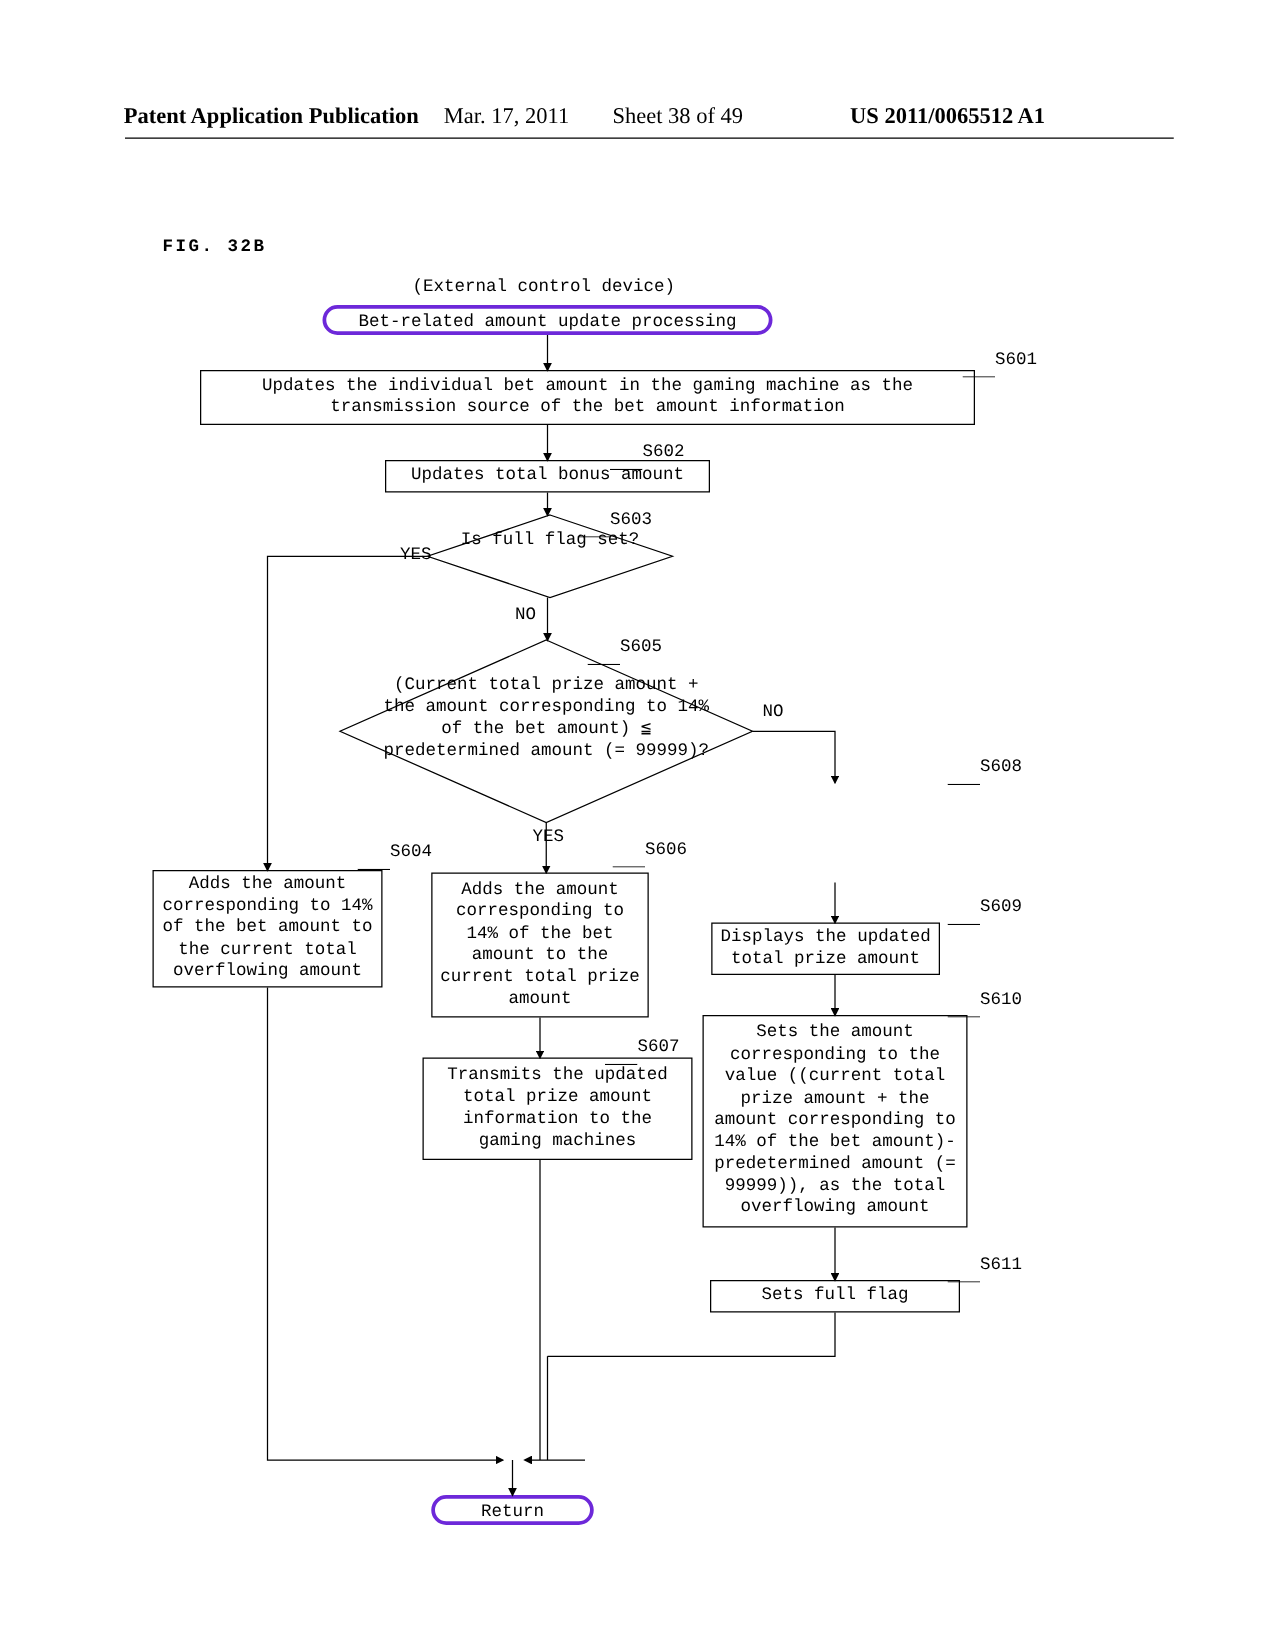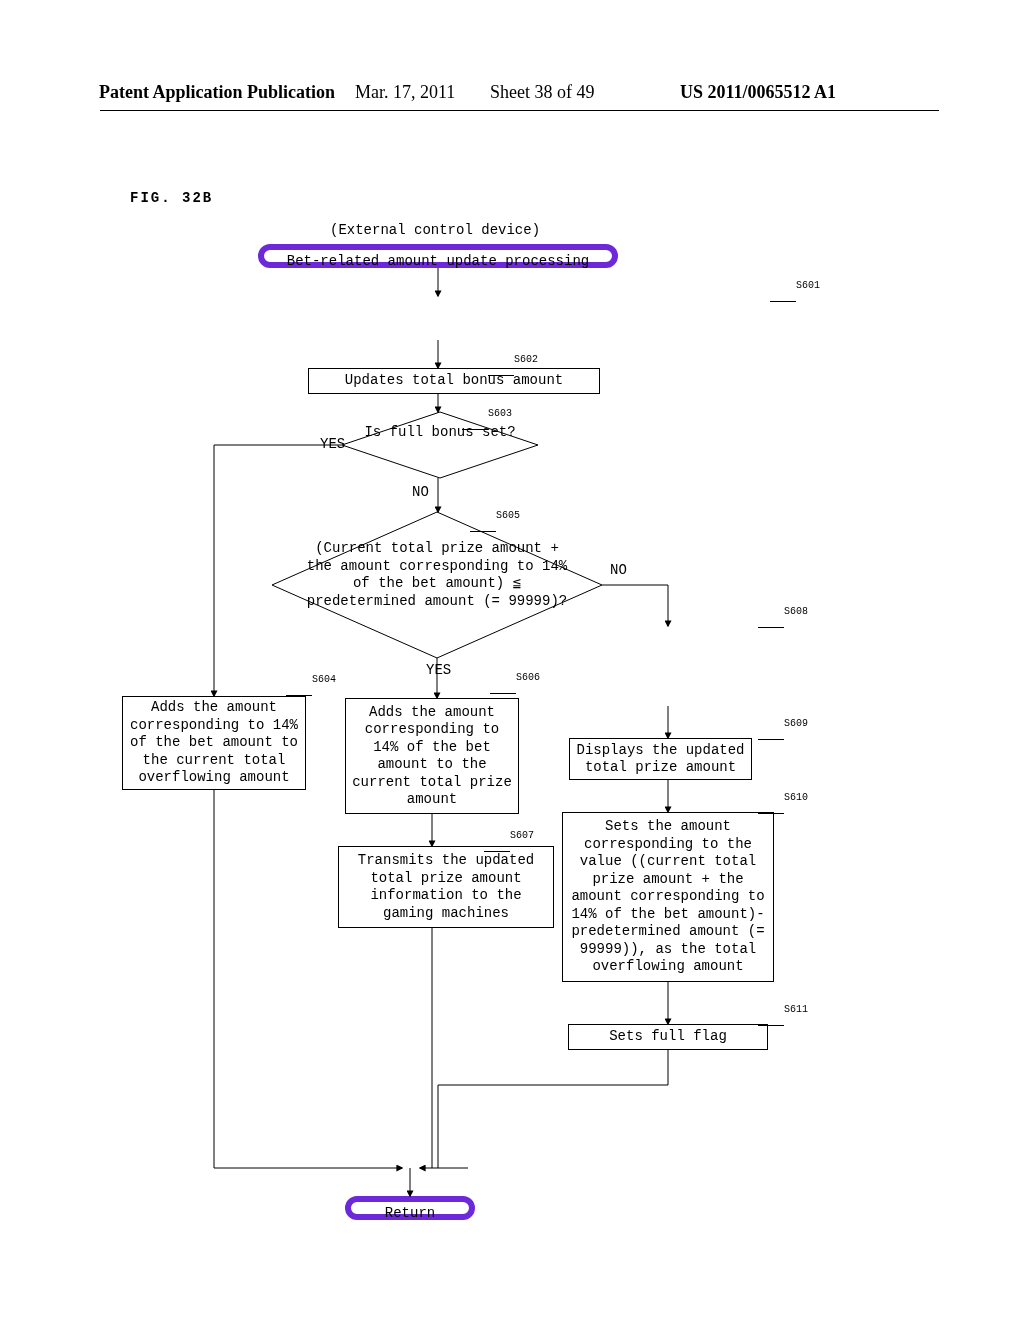"Bet-related amount update processing" .terminator { border: 6px solid #6d28d9 -> 3px solid #6d28d9 }
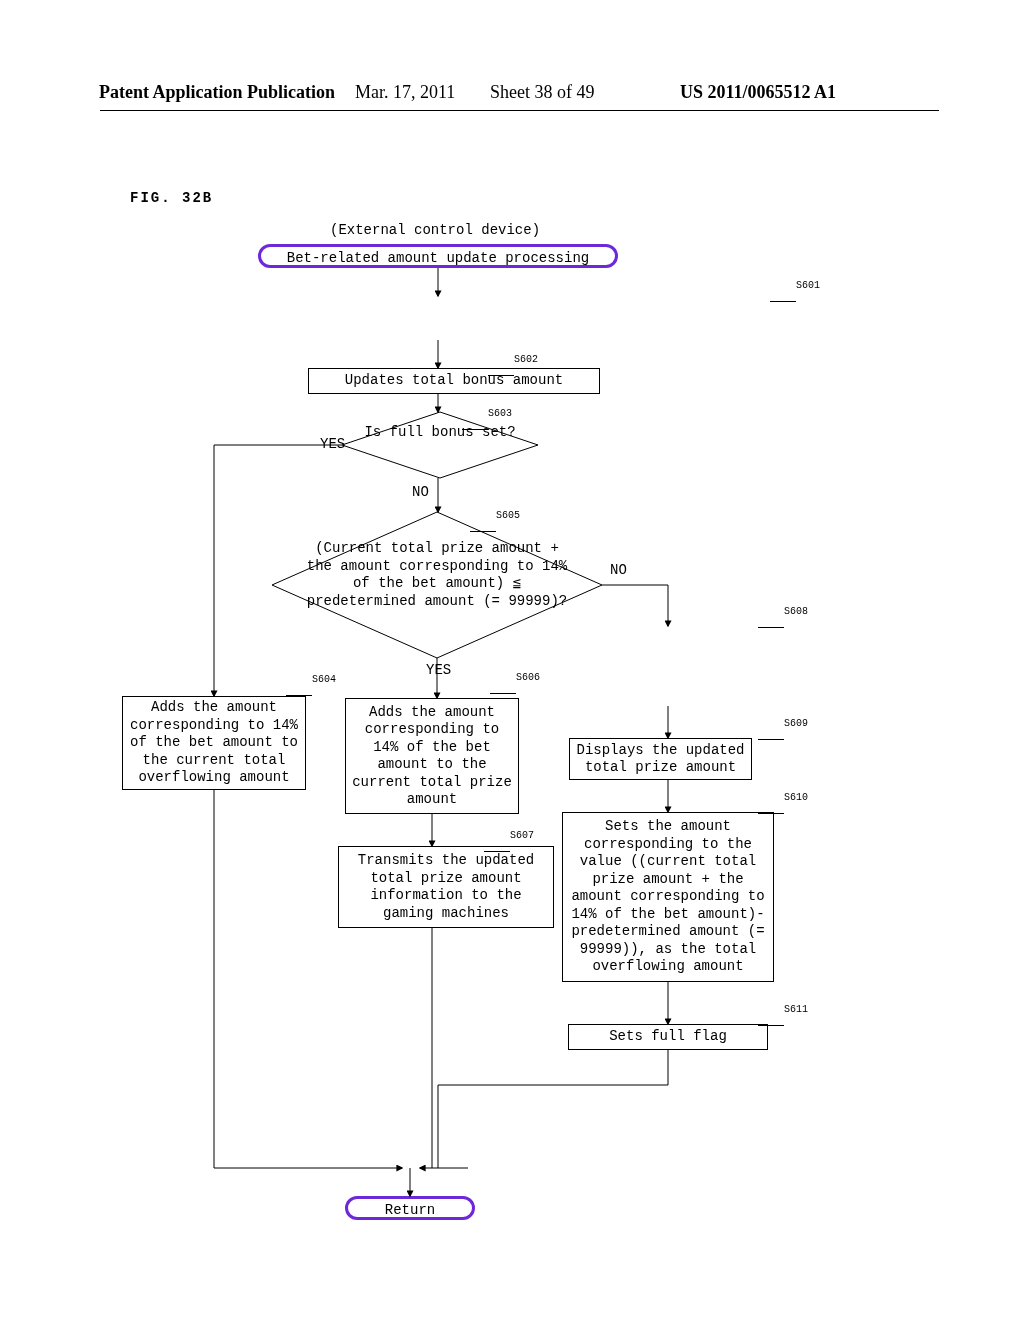"S601" .step-ref { font-size: 10px -> 14px }
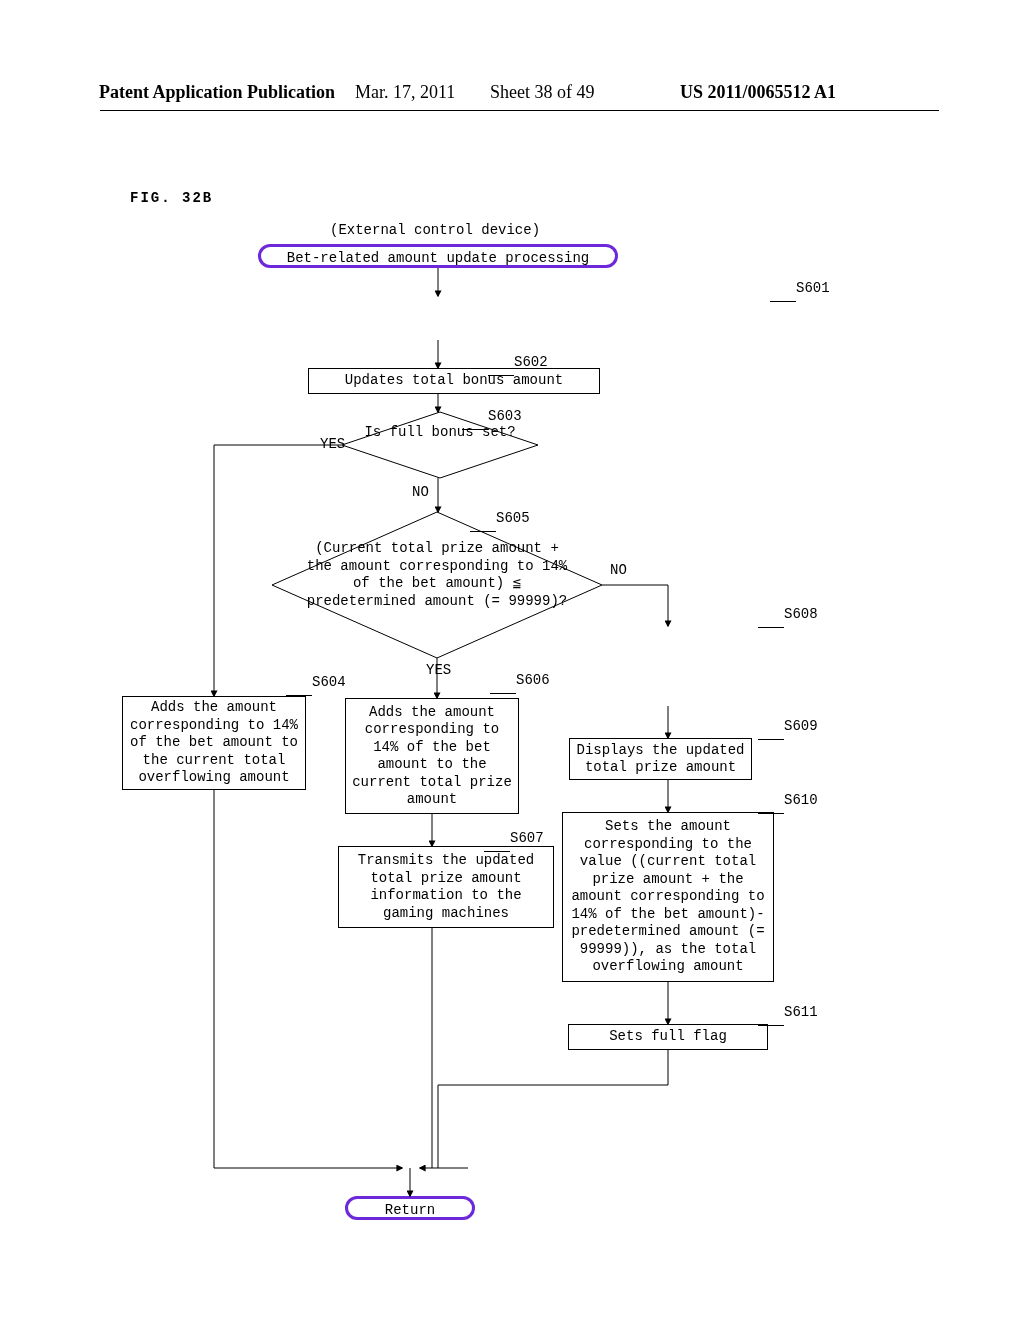"Updates the individual bet amount" div.box { html: none -> <div>Updates the individual bet amount in the gaming machine as the transmission source of the bet amount information</div> }
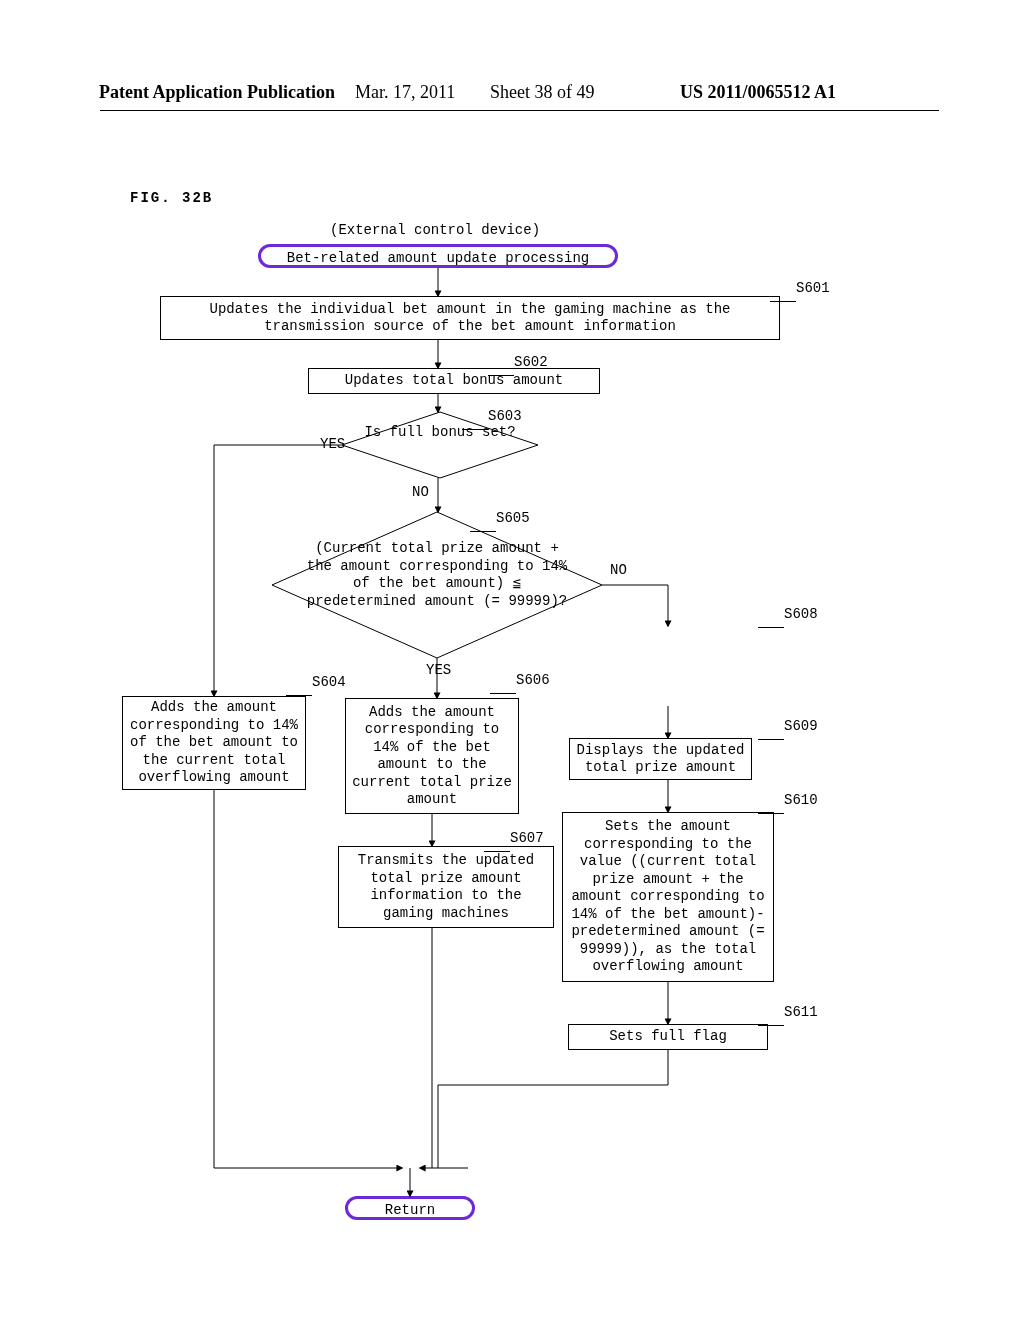"Updates total bonus amount" div.box { width: 292px -> 260px }
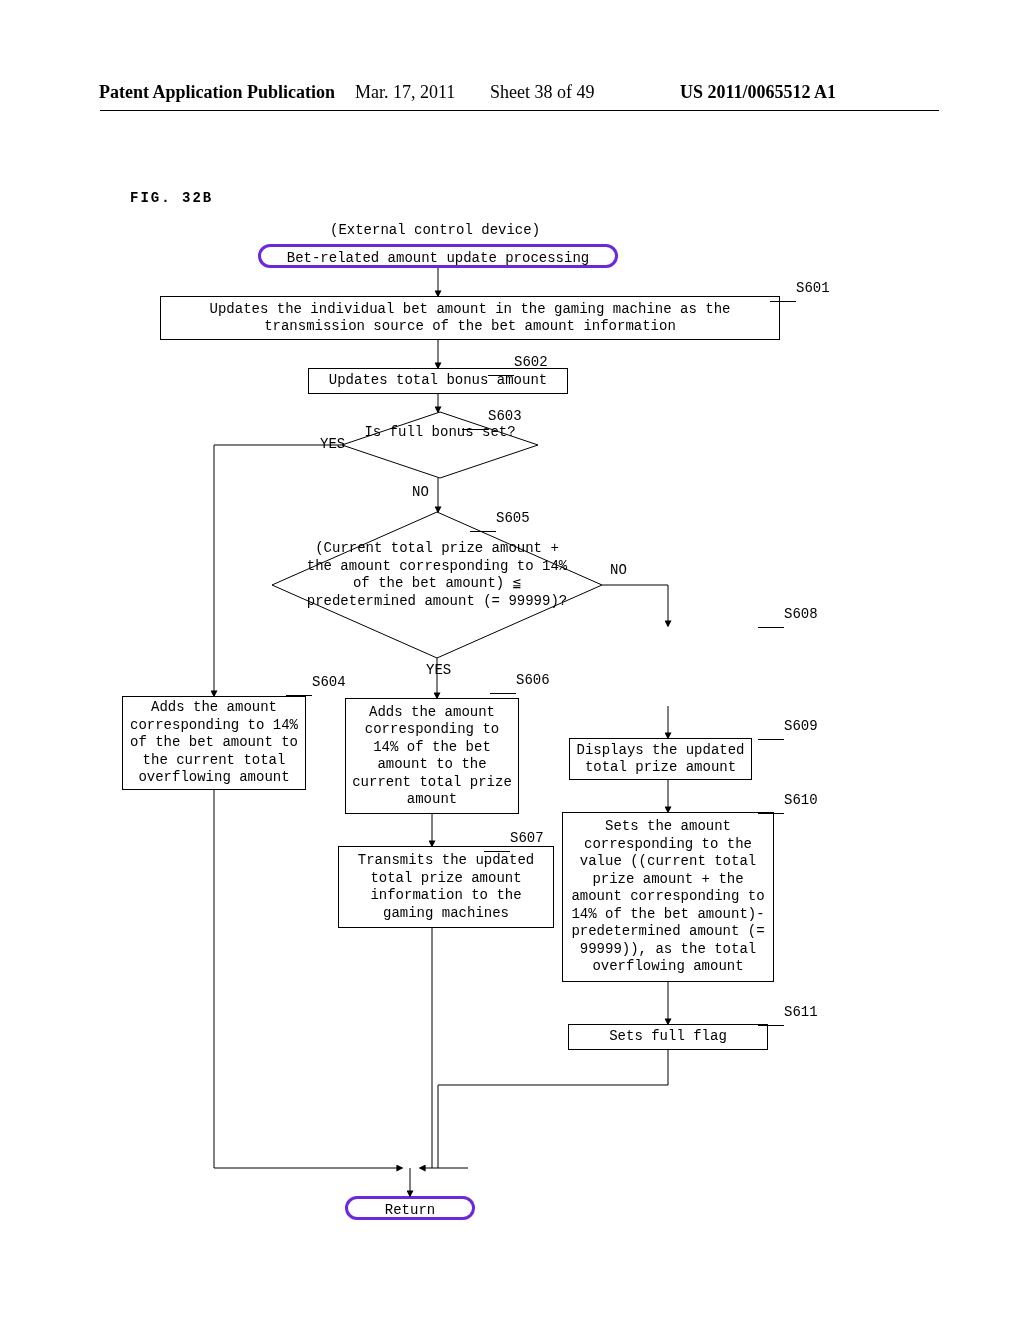"Is full bonus set?" div.diamond-text { text: bonus -> flag }
